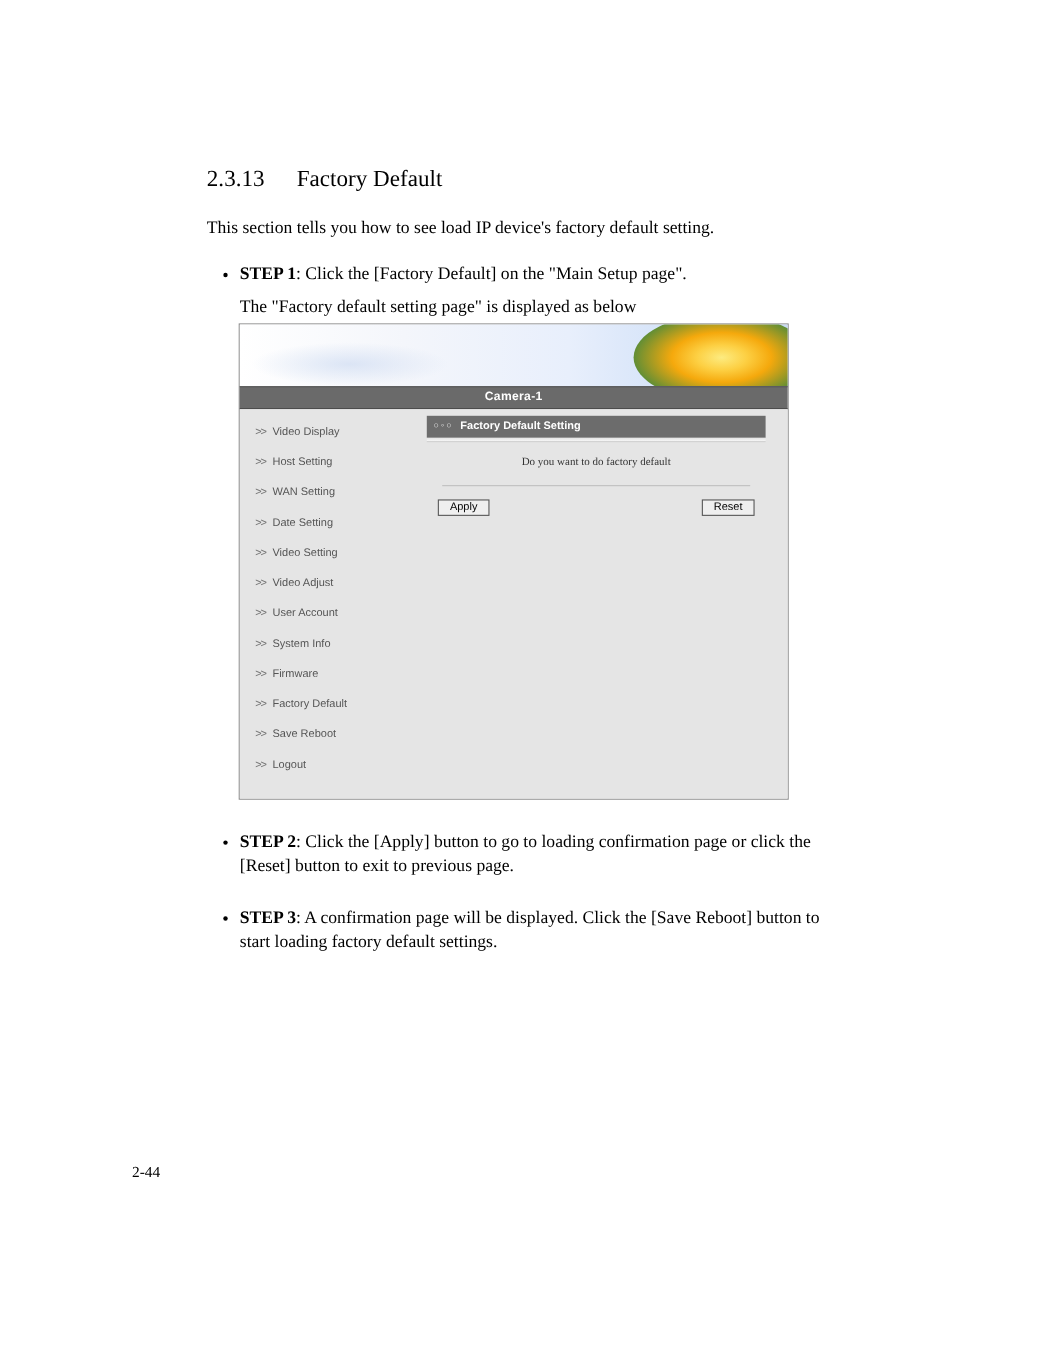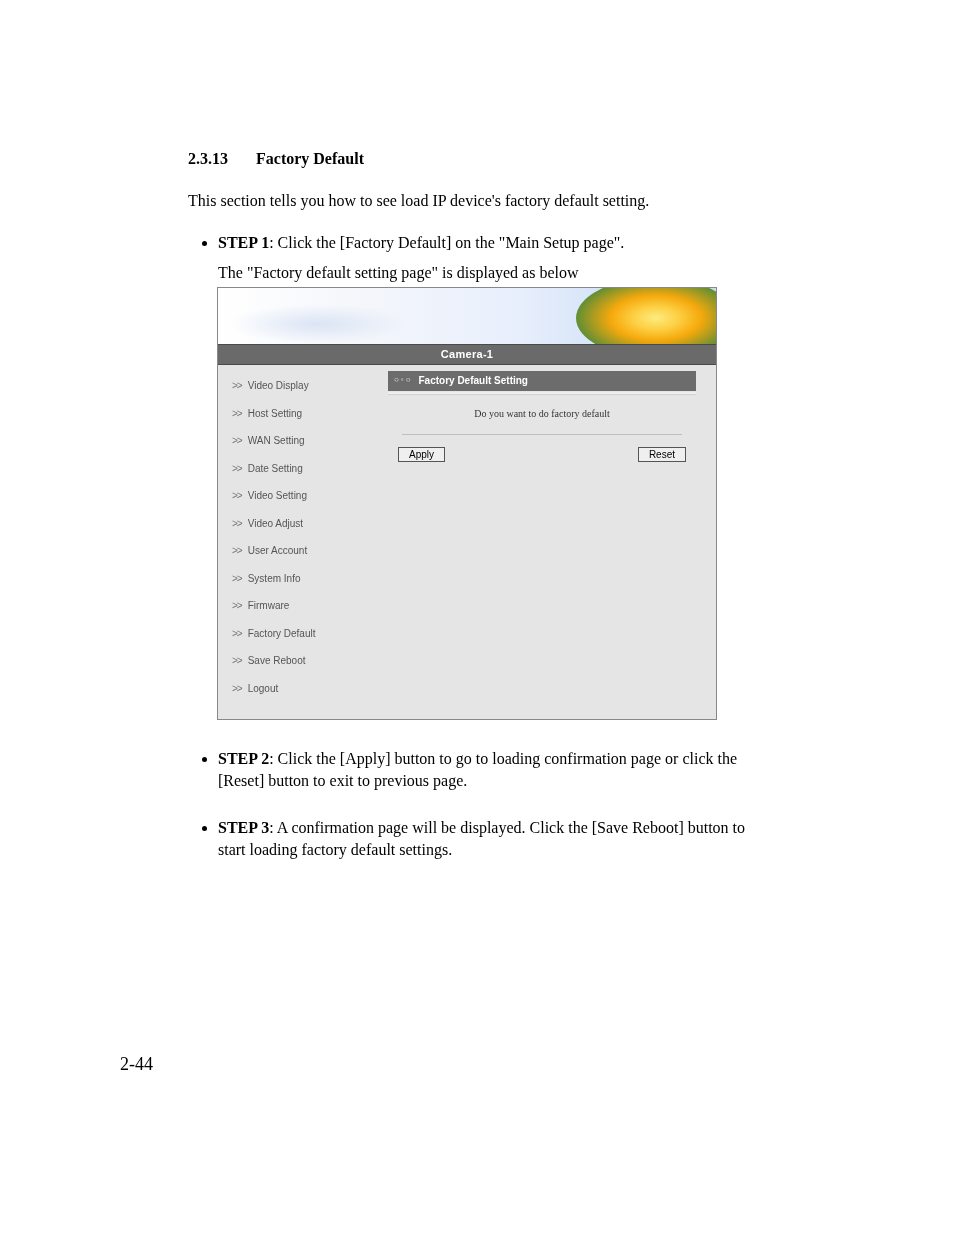"2.3.13 Factory Default" .section-heading { font-size: 16px -> 21px; font-weight: bold -> normal }
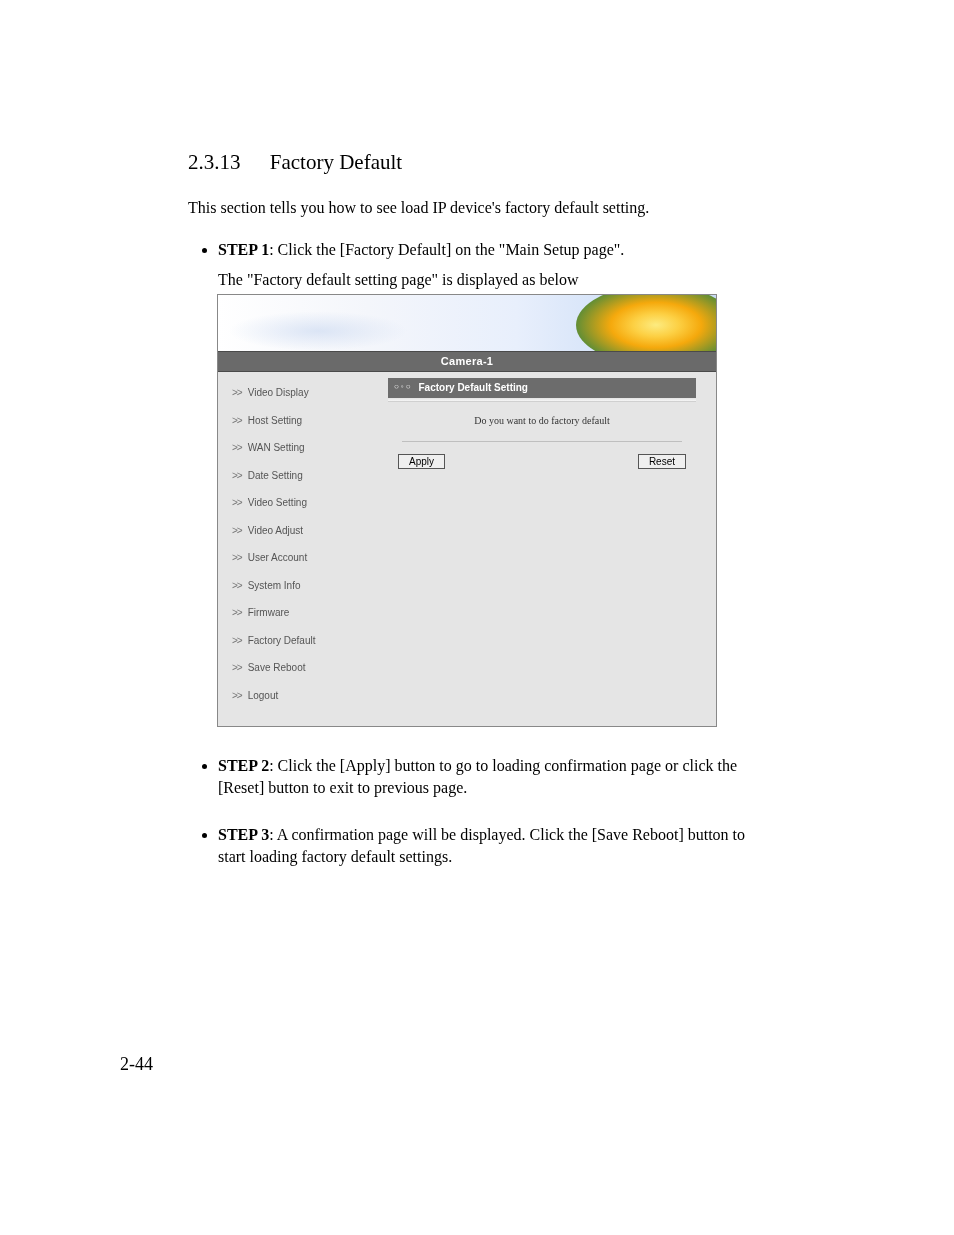"2-44" .page-num { font-size: 18px -> 14px }
